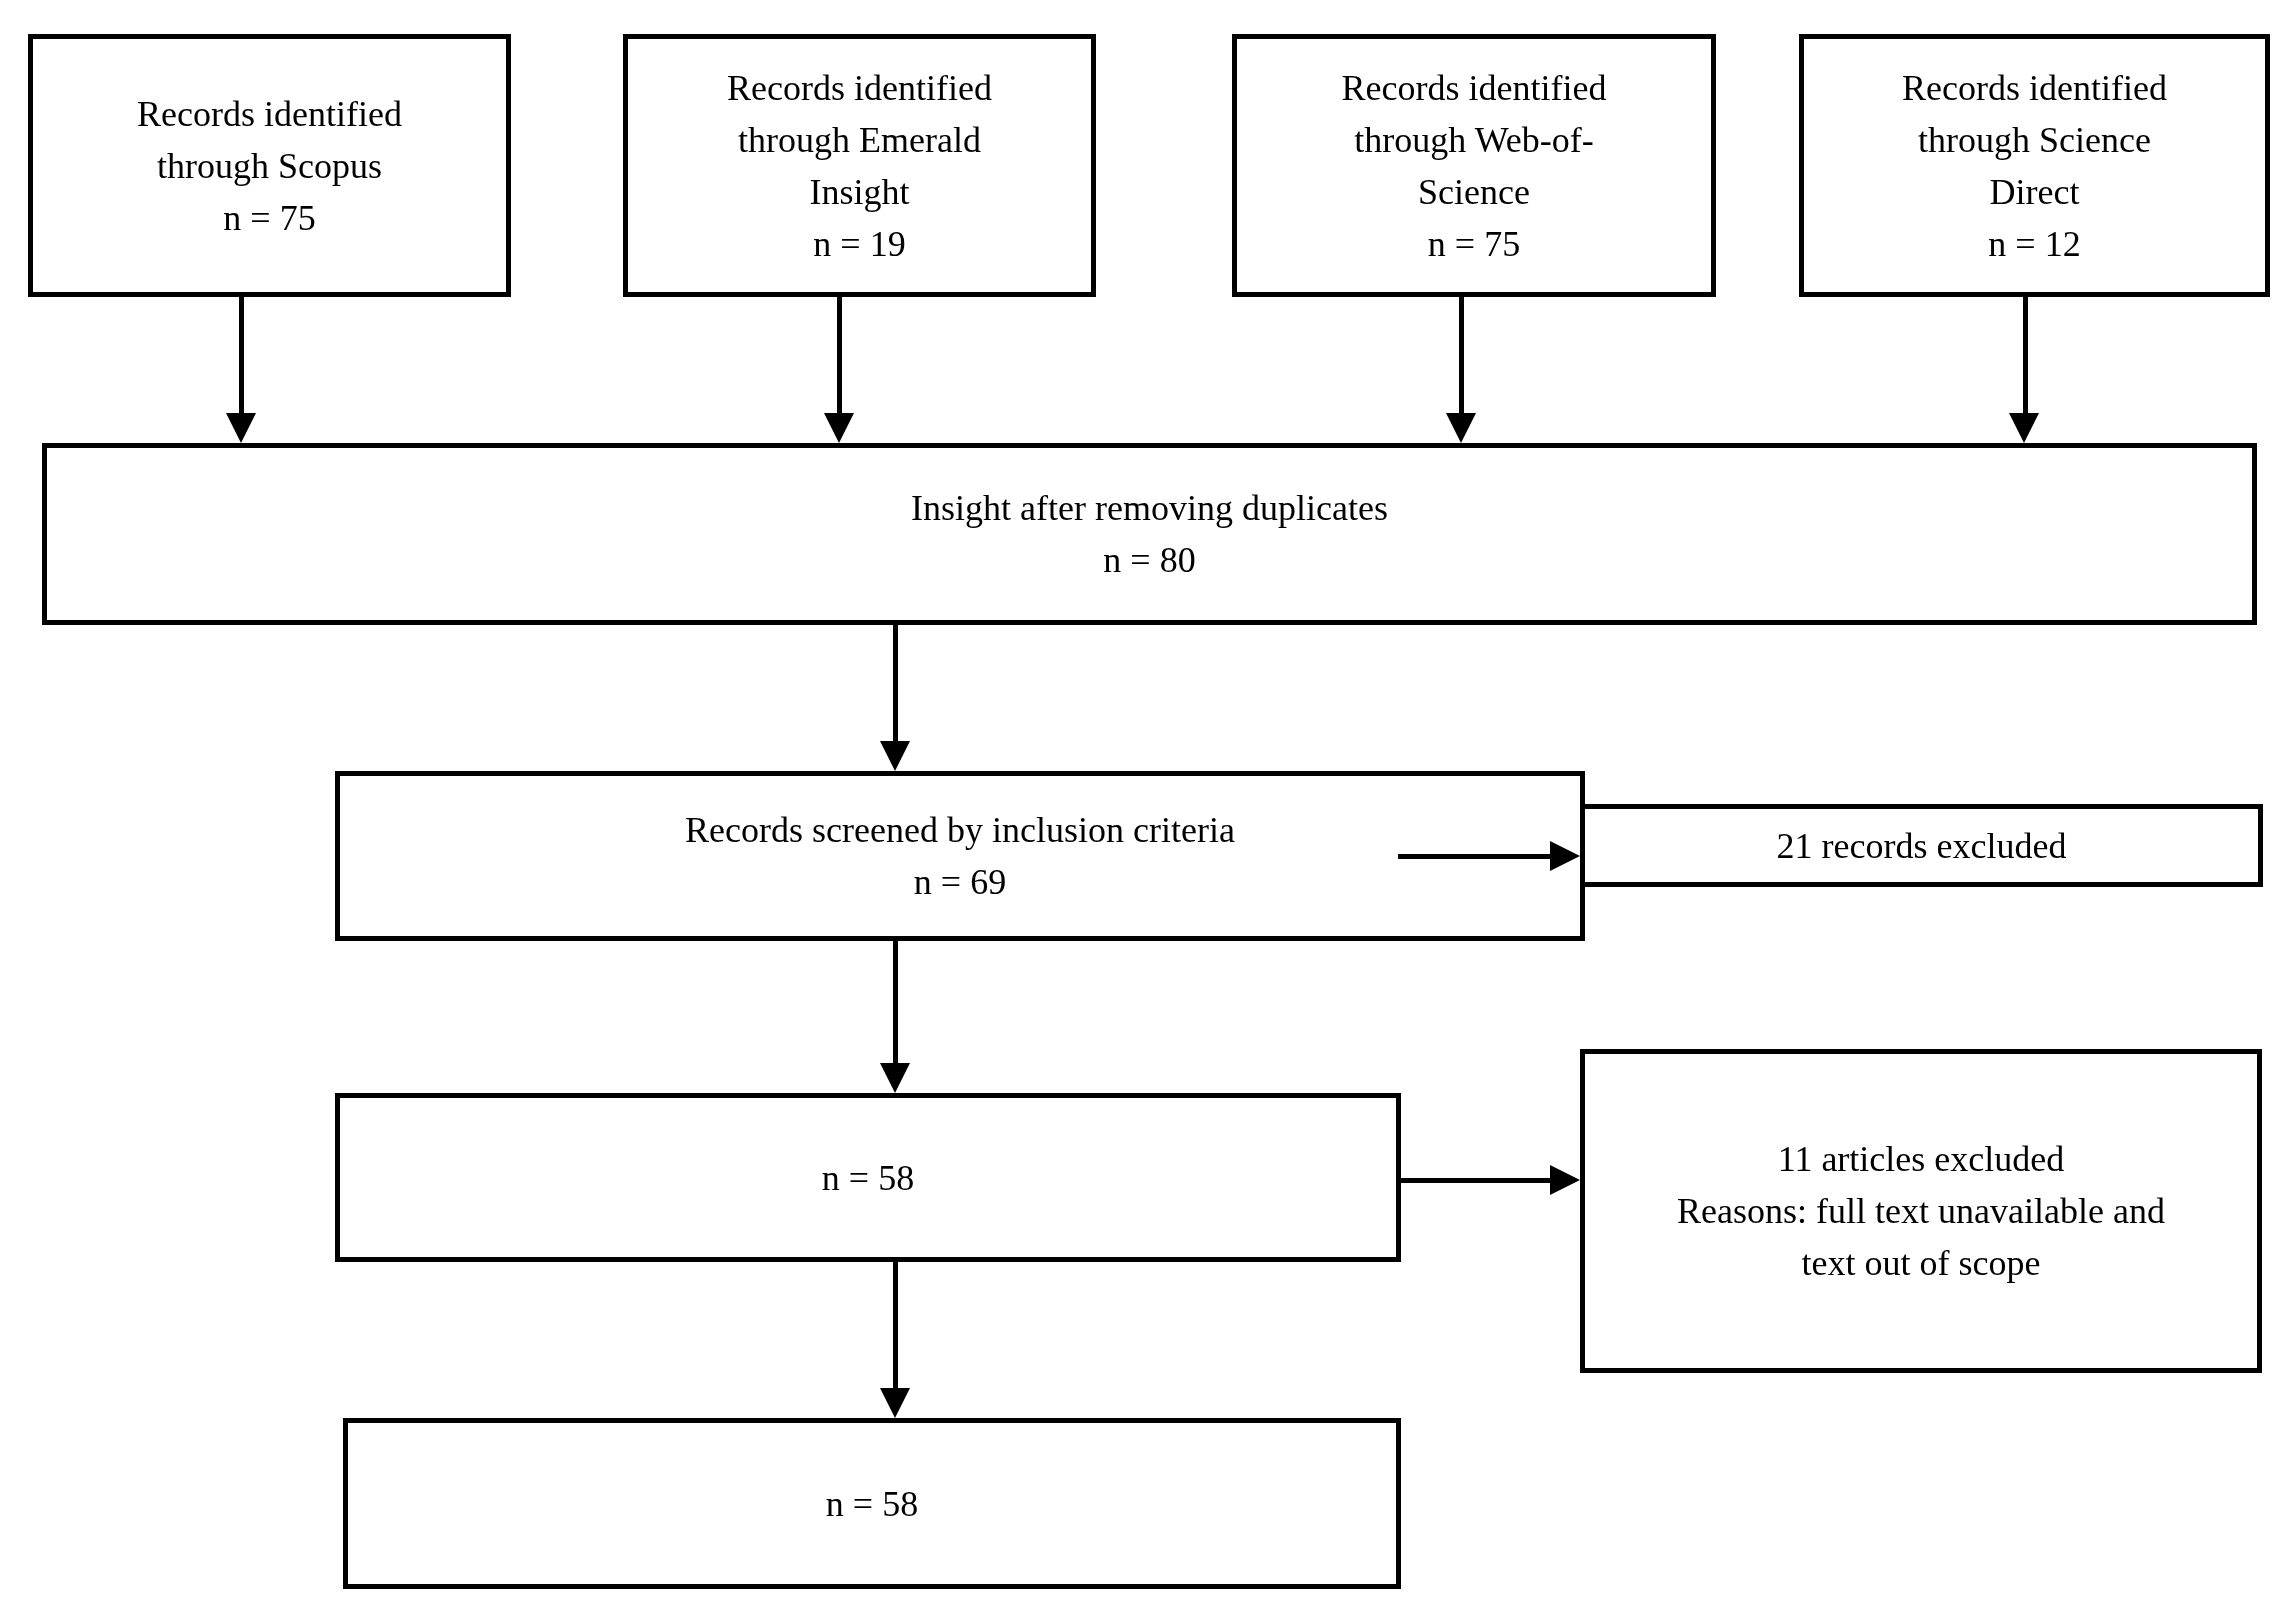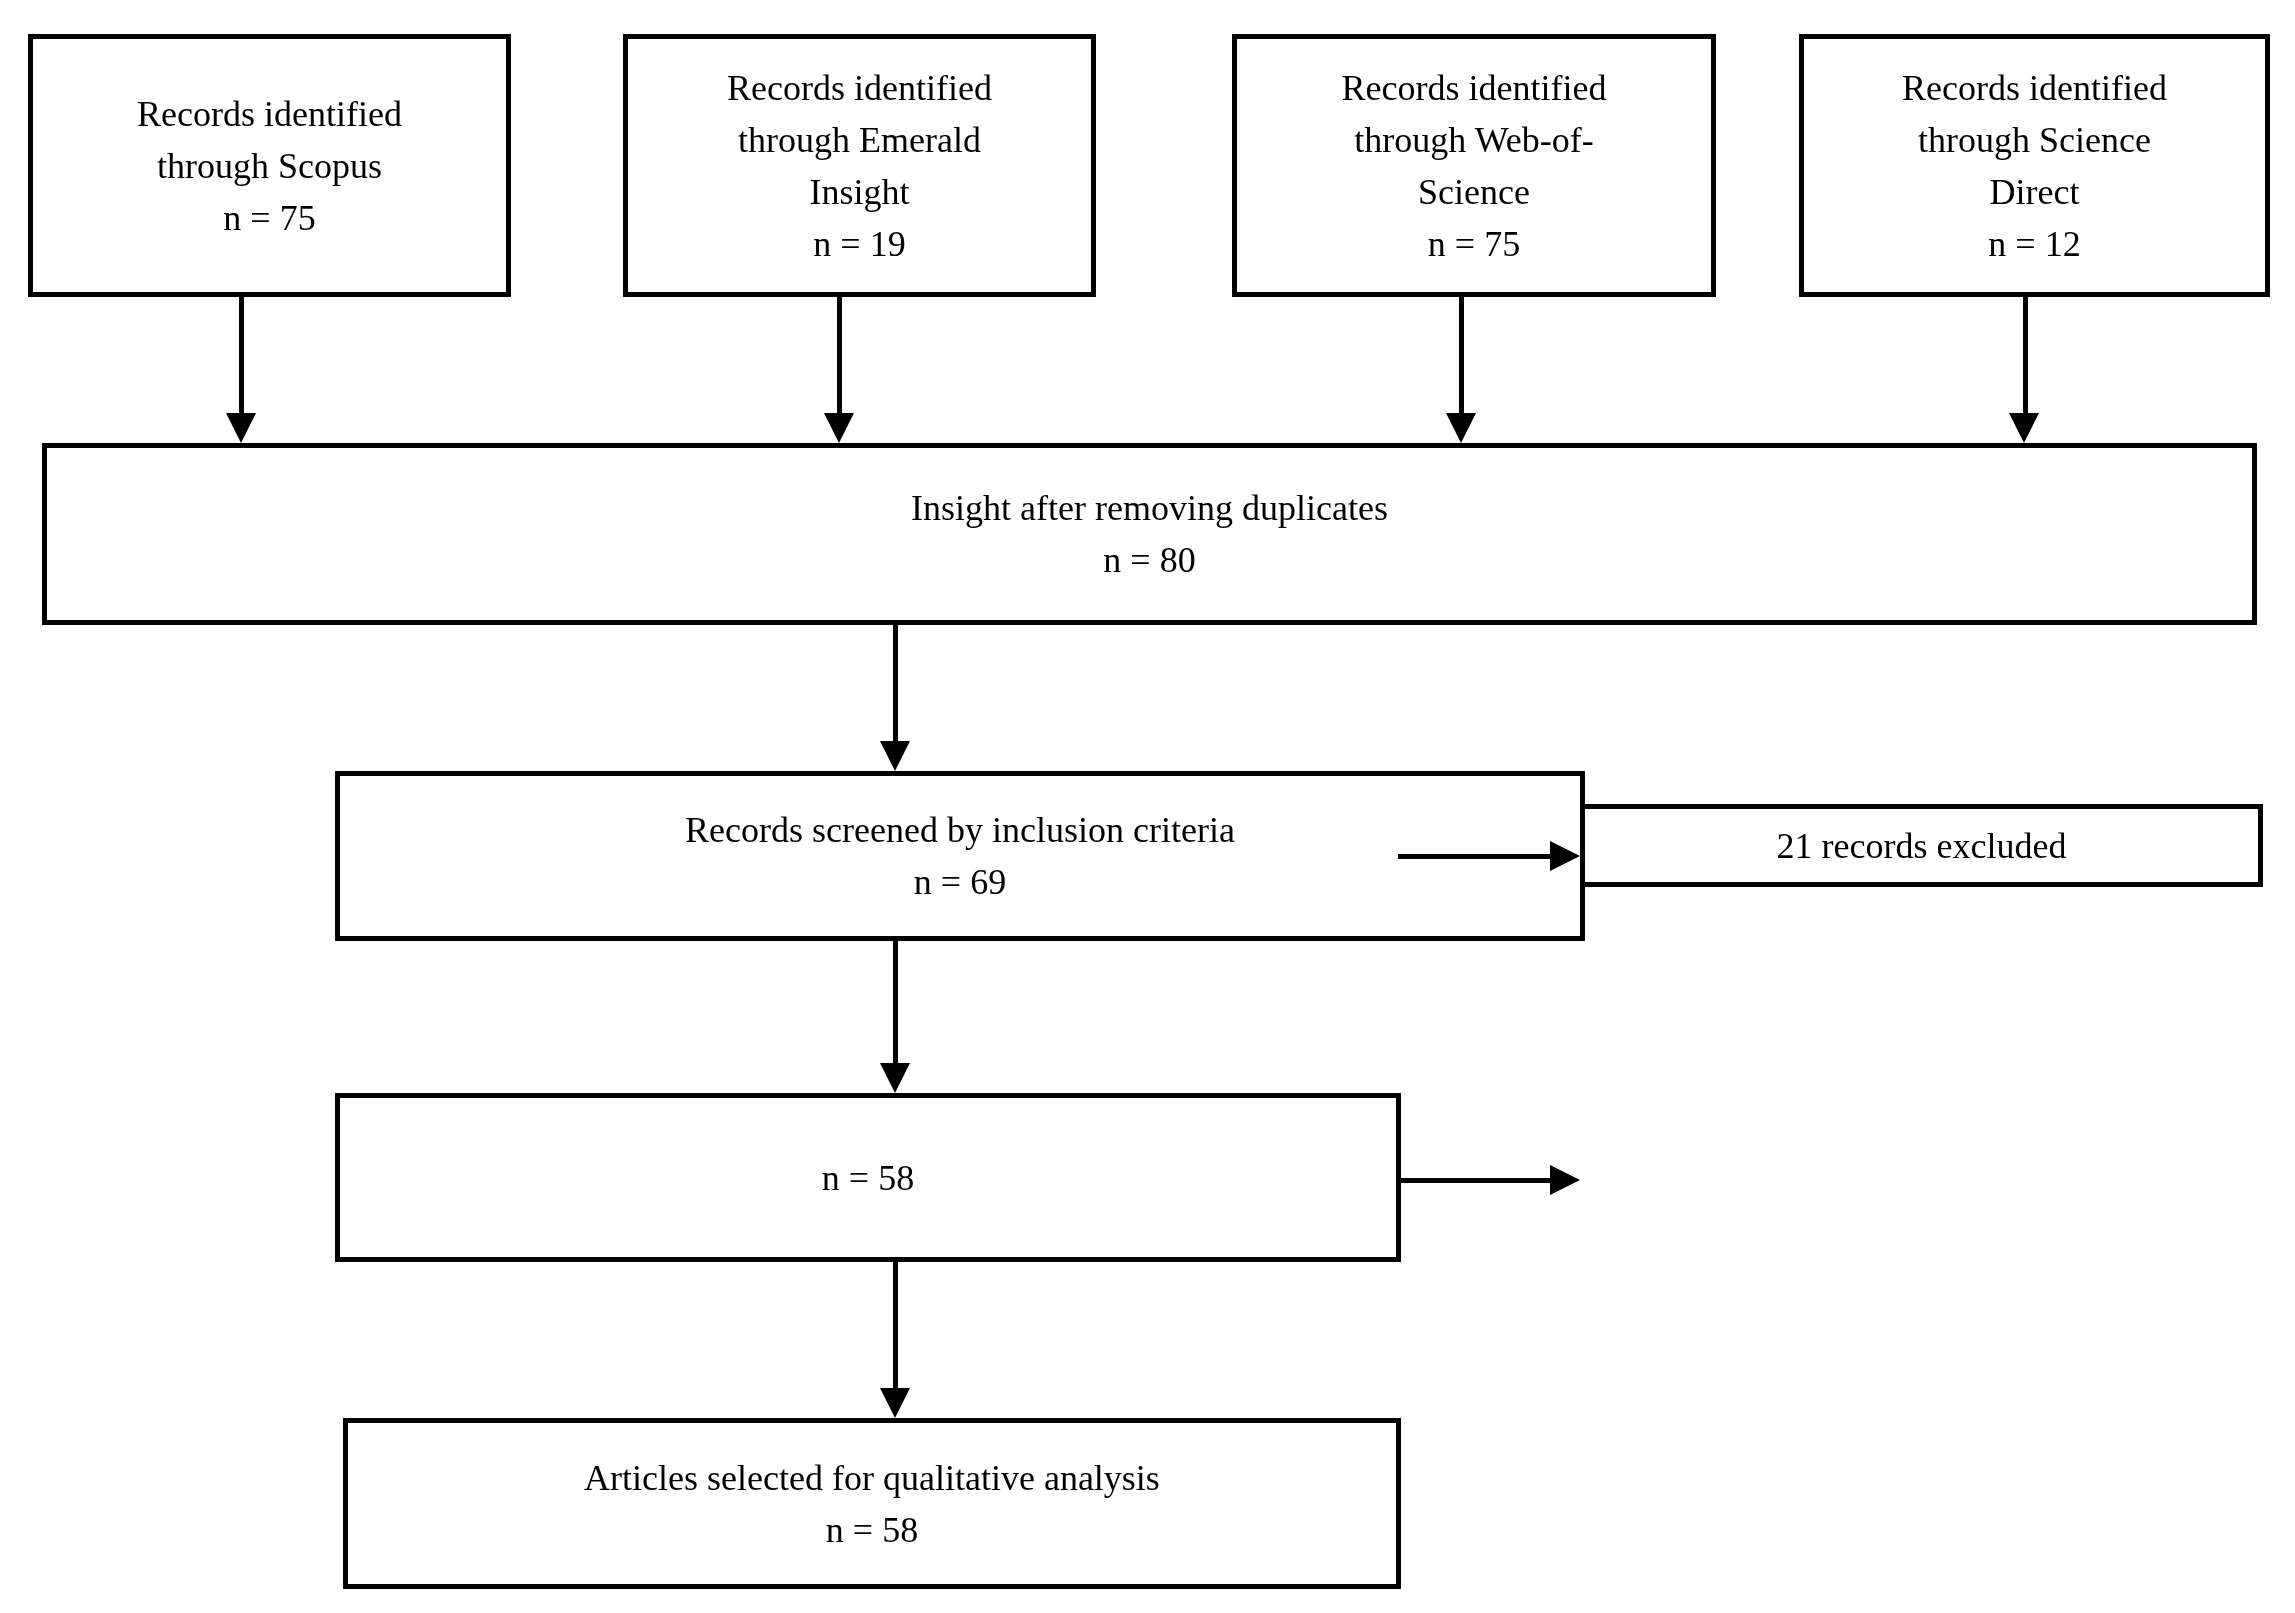"11 articles excluded" div.box { html: none -> <div> <div>11 articles excluded</div> <div>Reasons: full text unavailable and</div> <div>text out of scope</div> </div> }
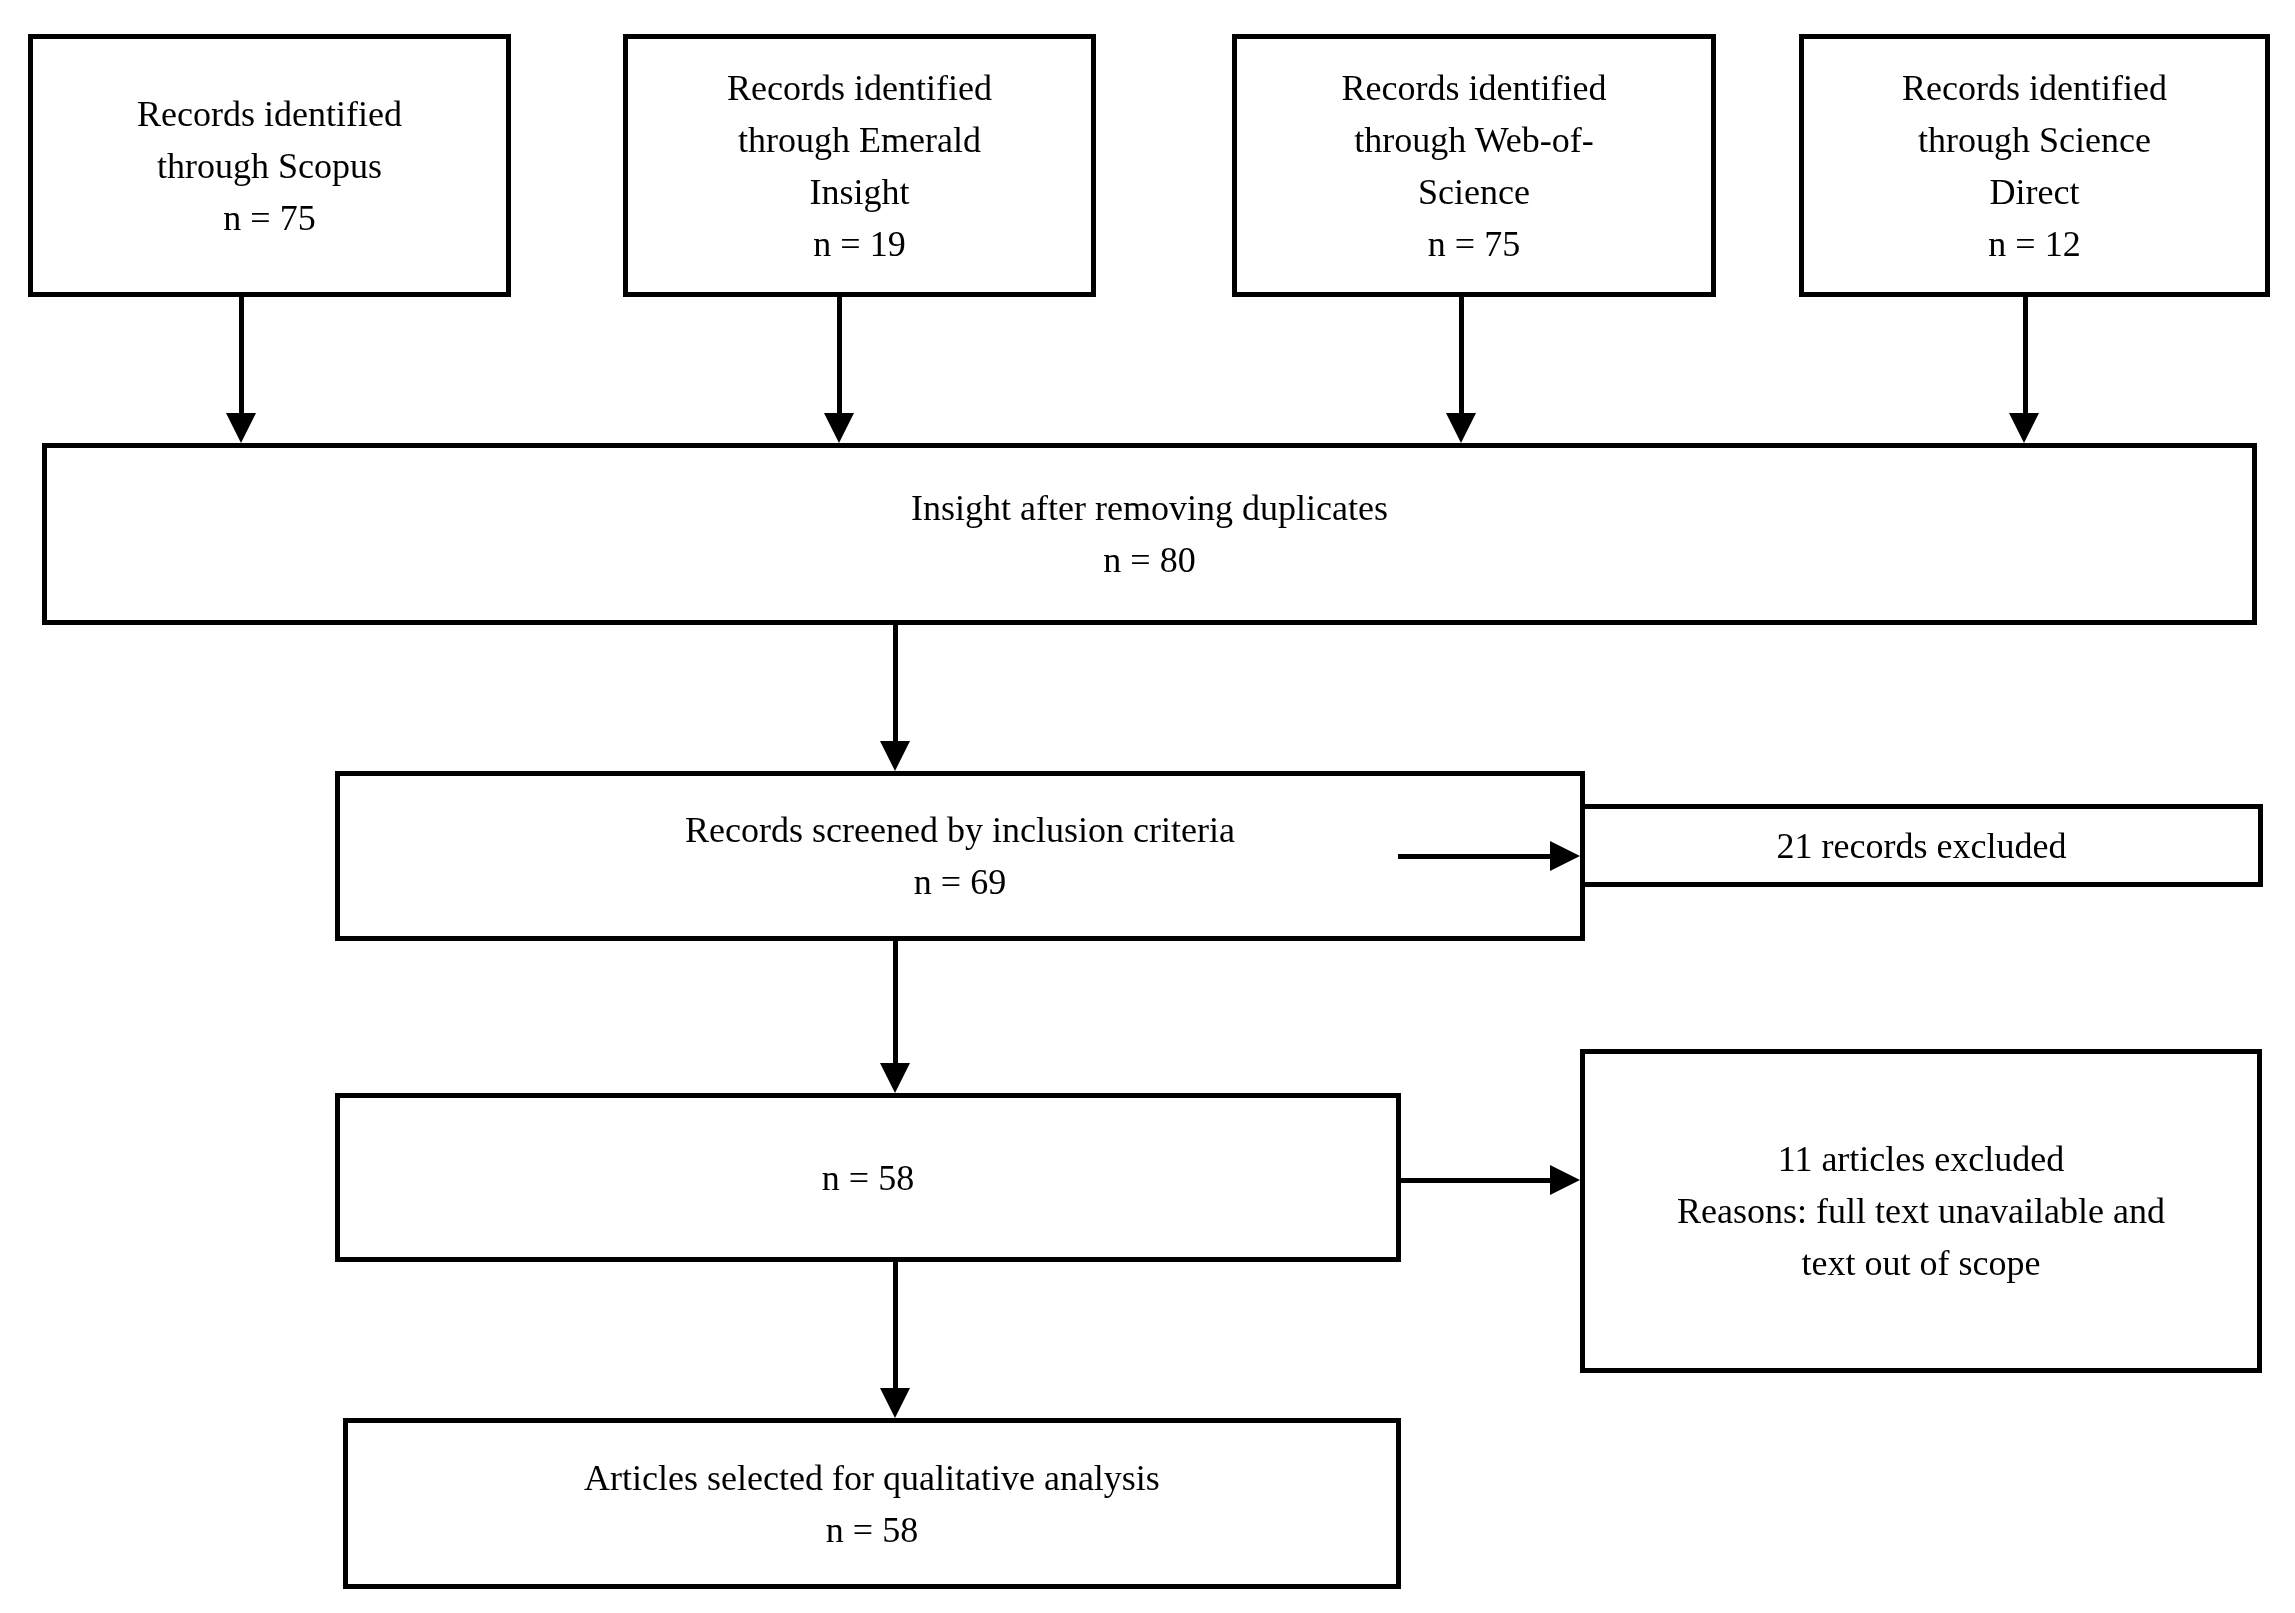"Articles selected for qualitative" div.line { html: <div>Articles selected for qualitative analysis</div> -> none }
